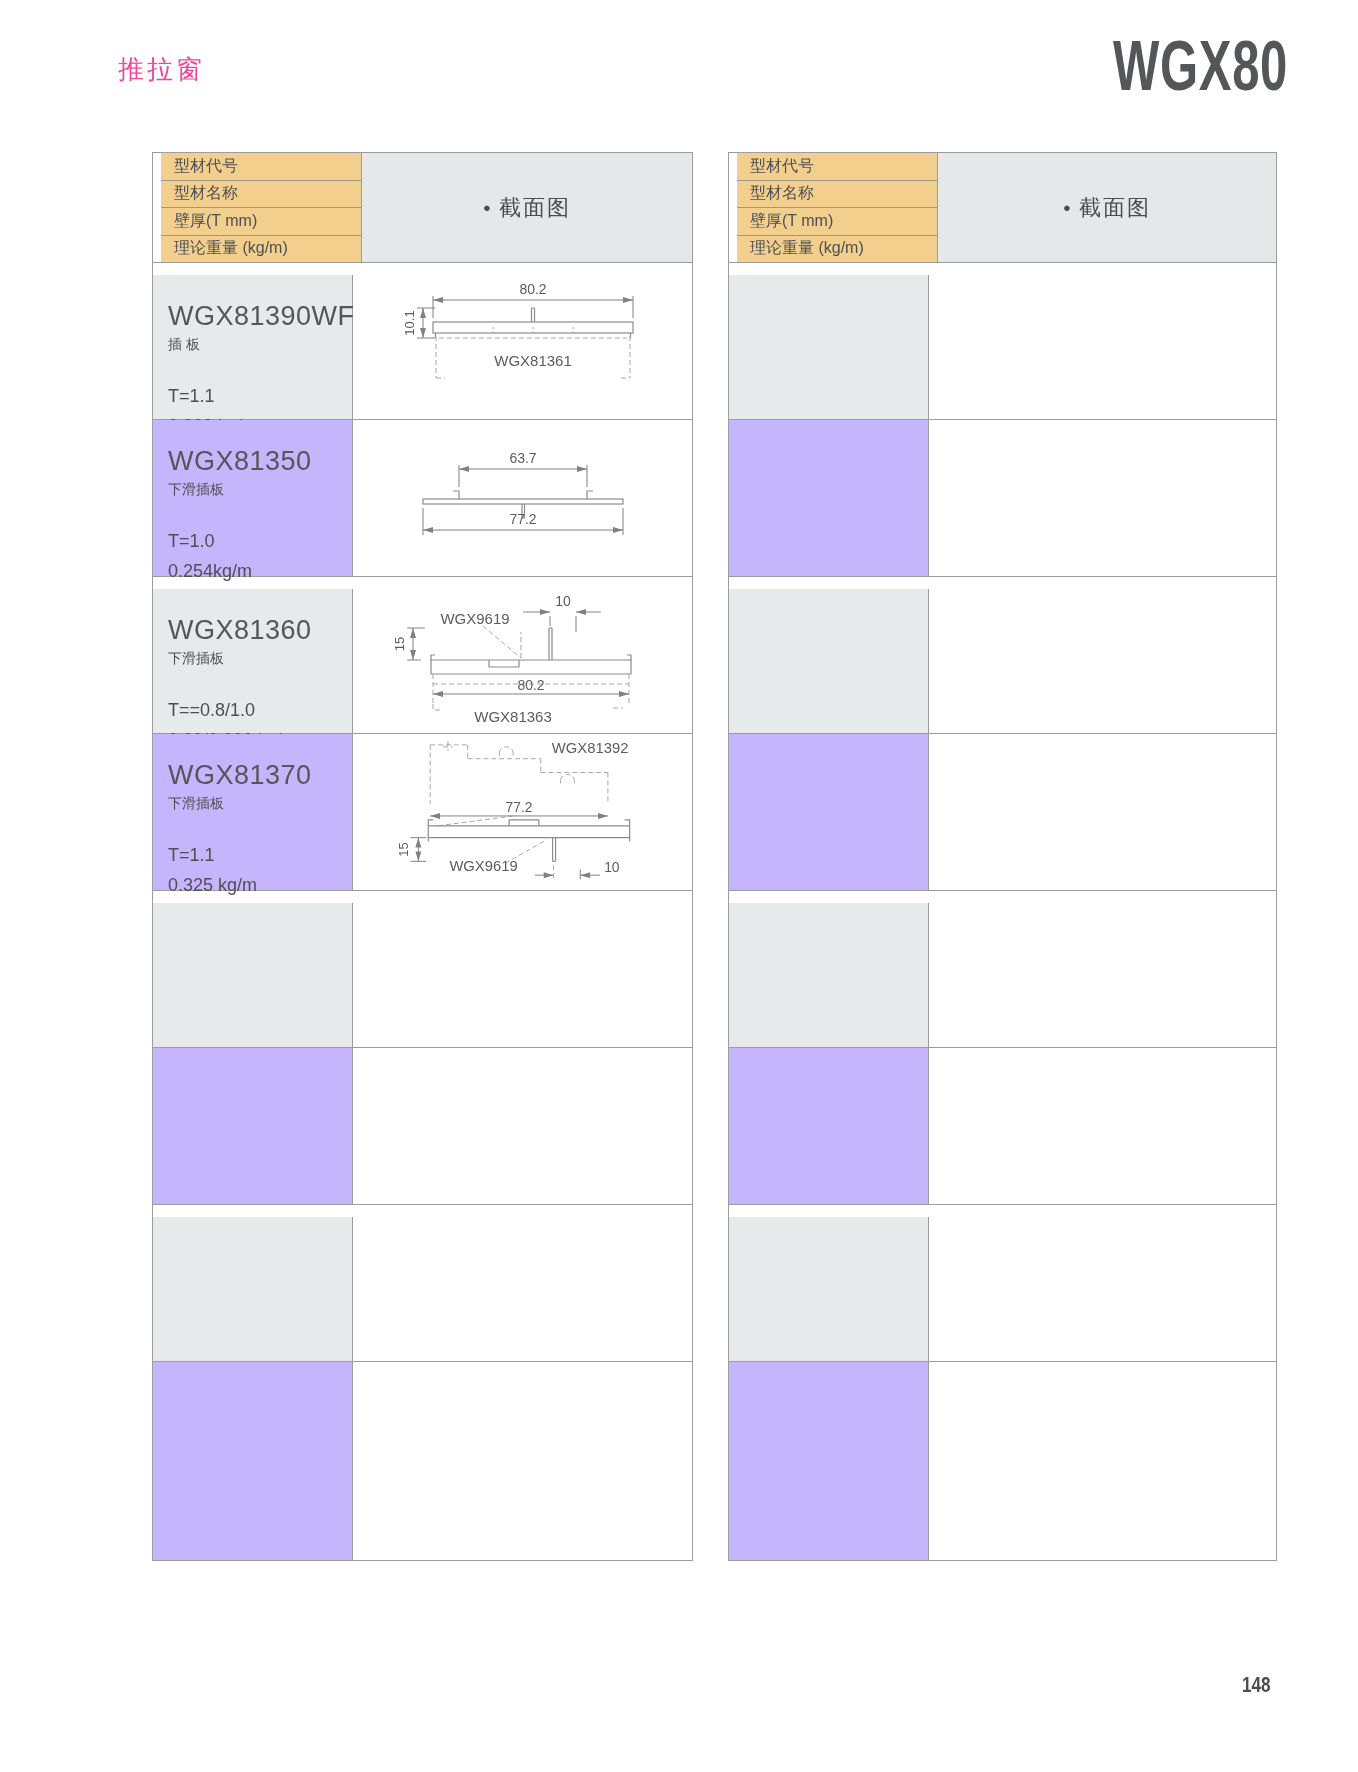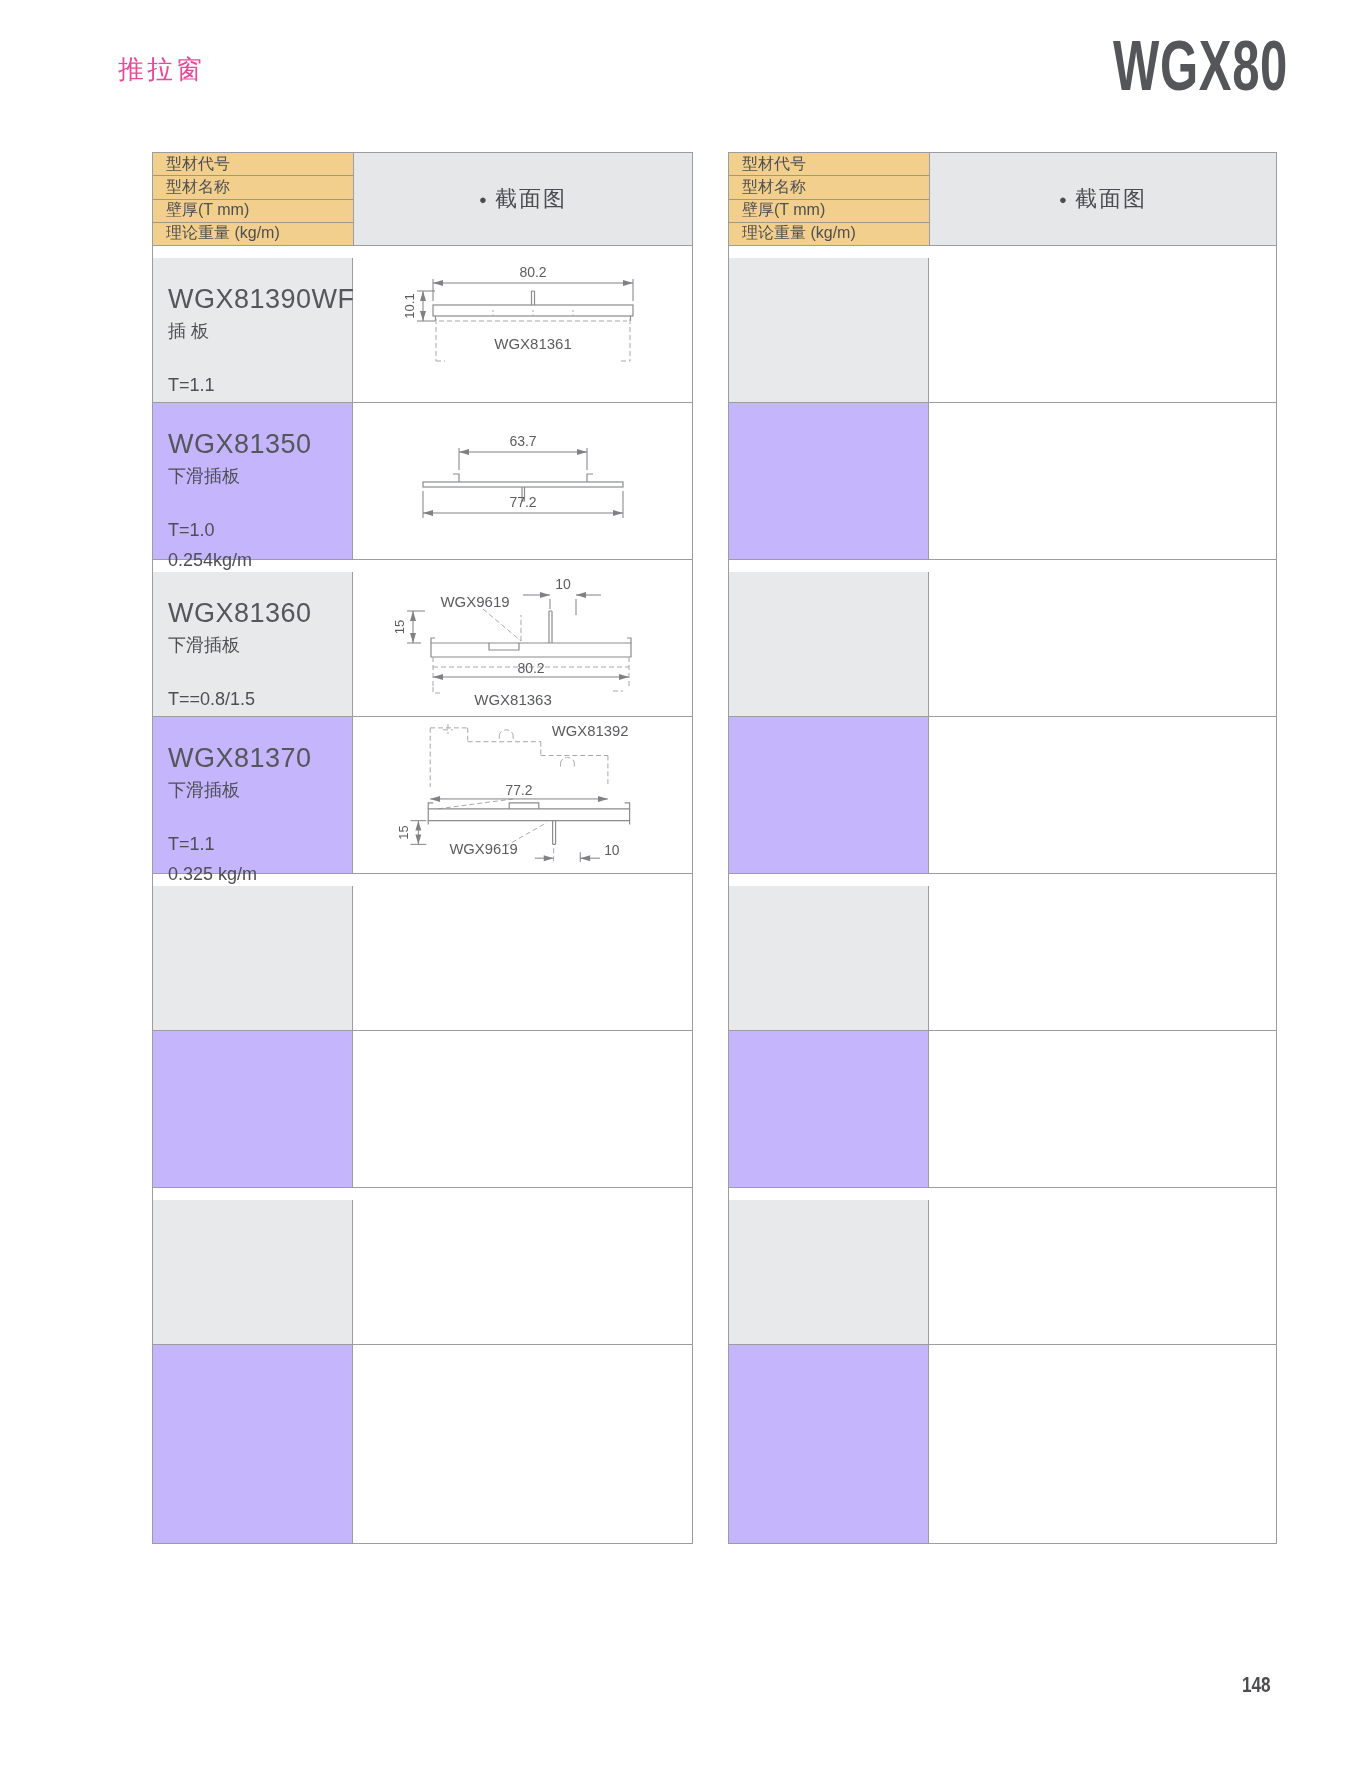"型材代号" .thead { height: 92px -> 109px; margin-left: none -> 8px }
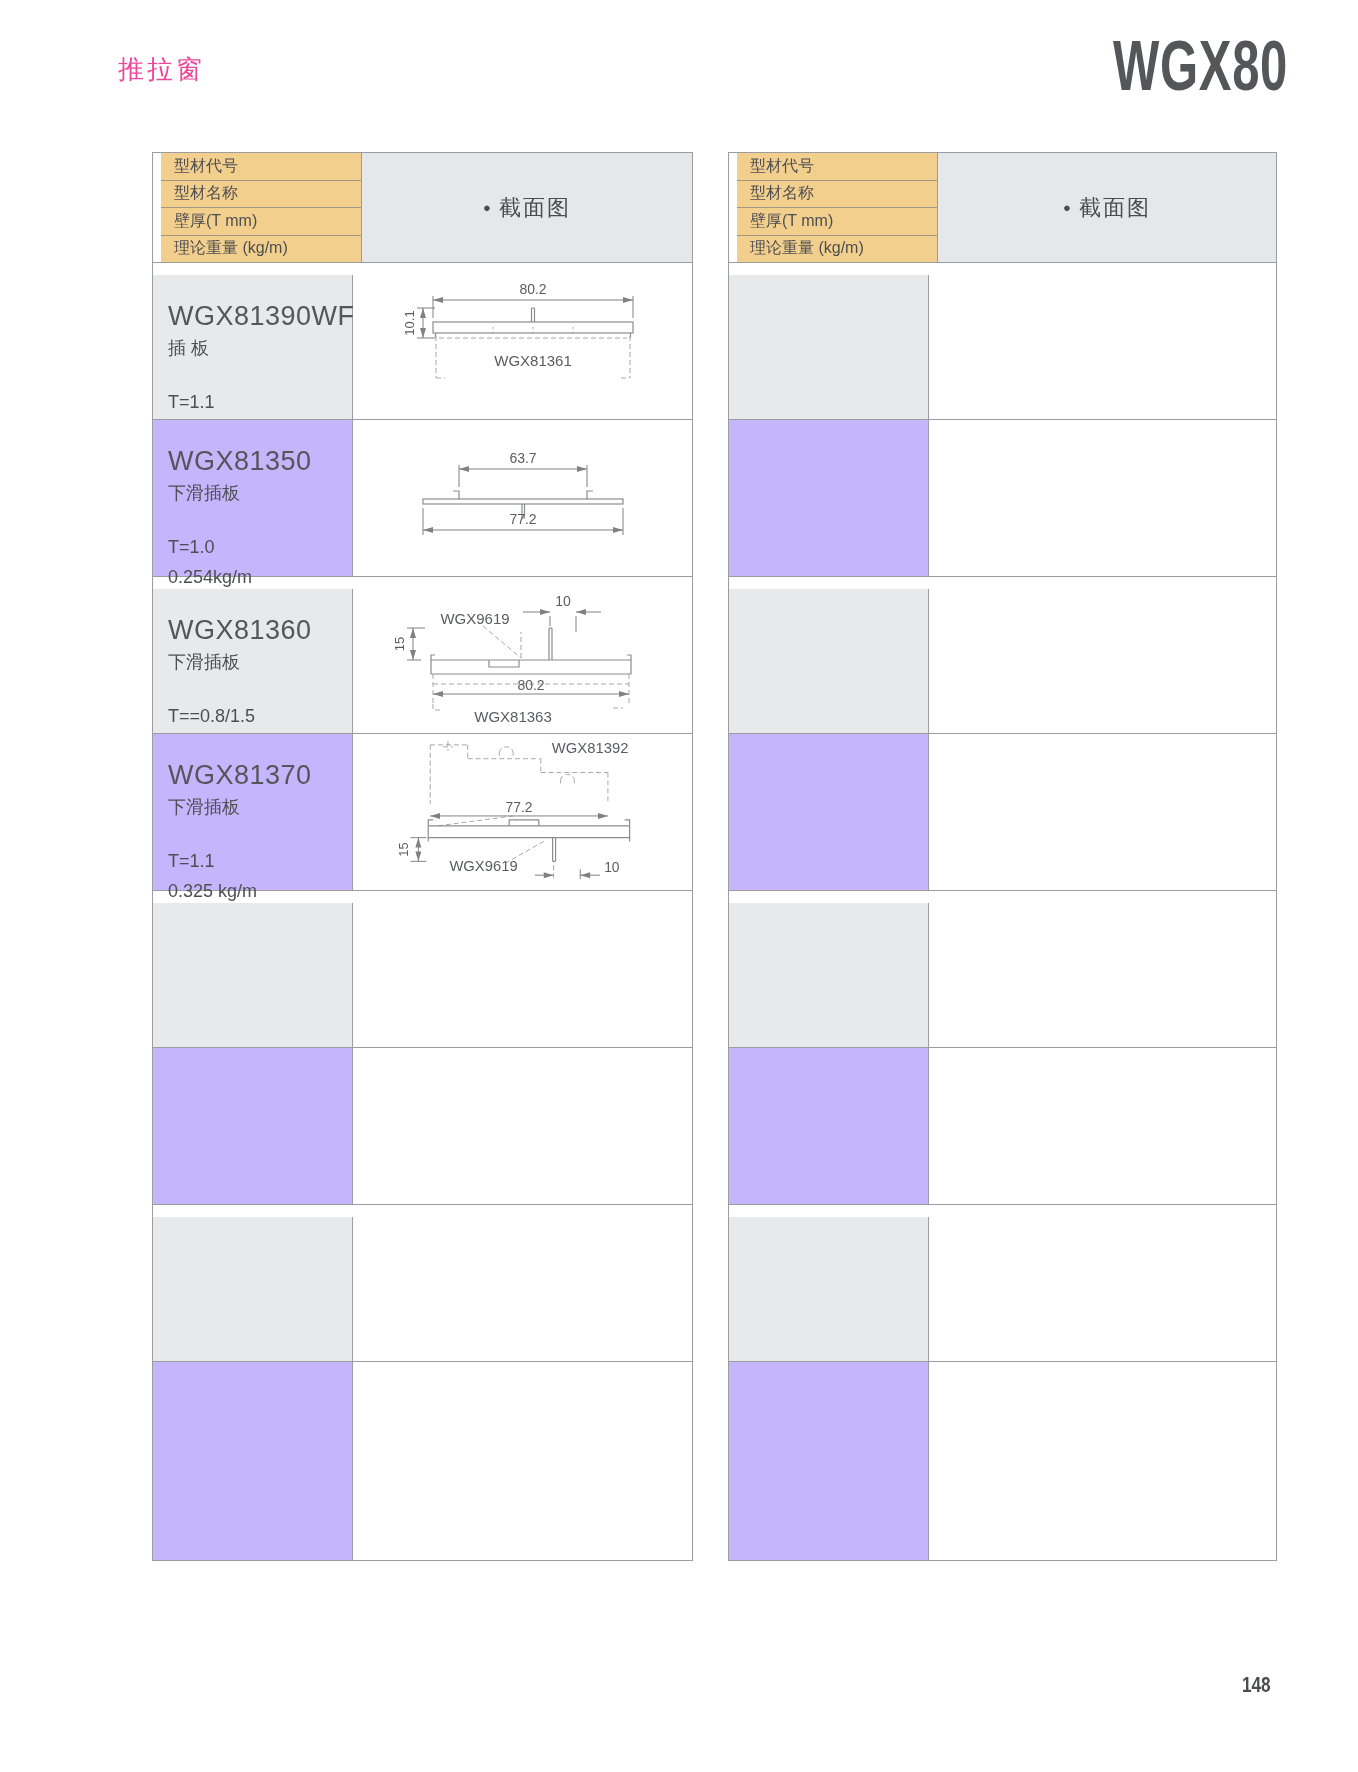"插 板" .profile-name { font-size: 18px -> 14px }
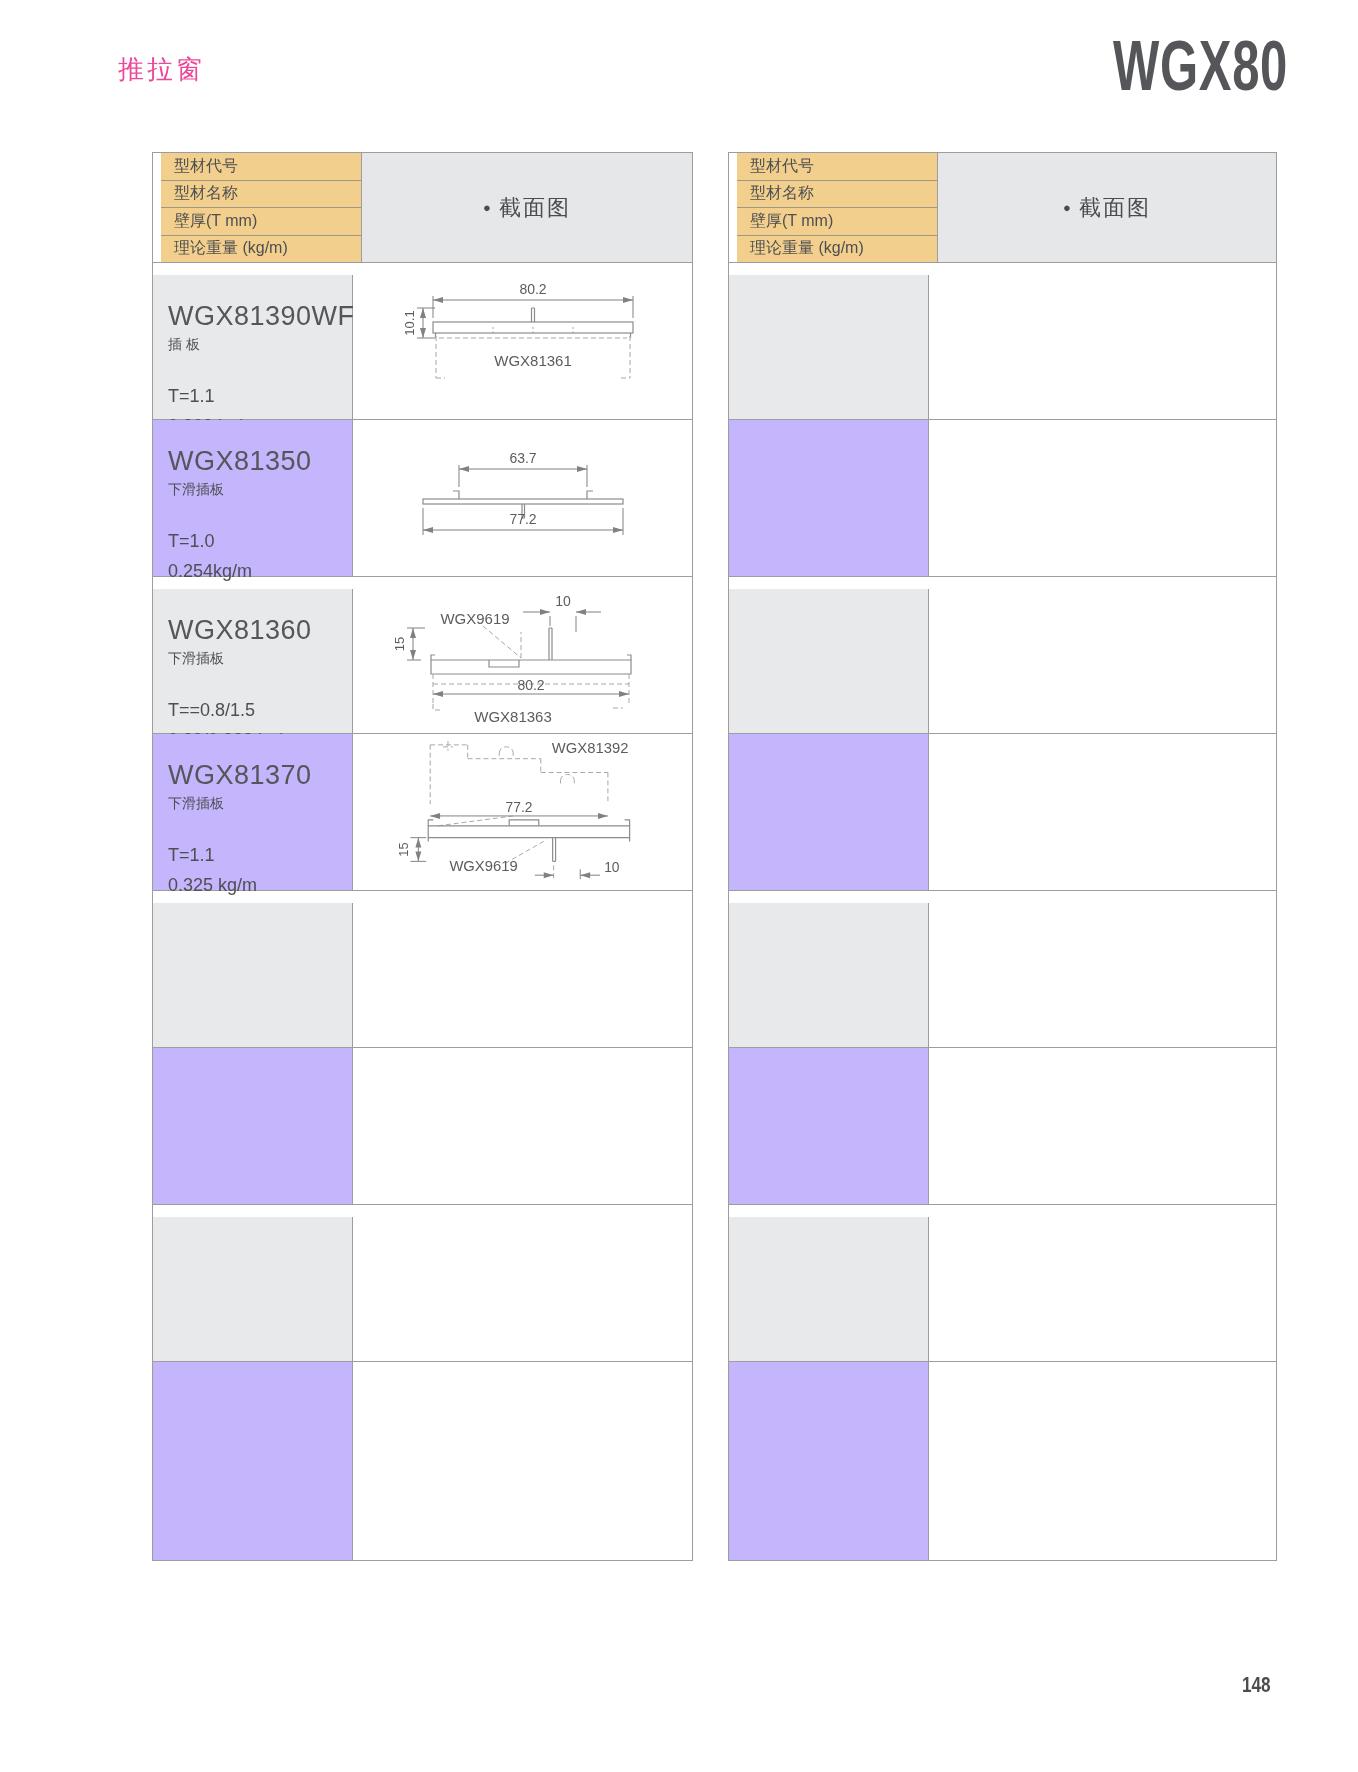"T==0.8/1.5" div { text: 0.8/1.5 -> 0.8/1.0 }
